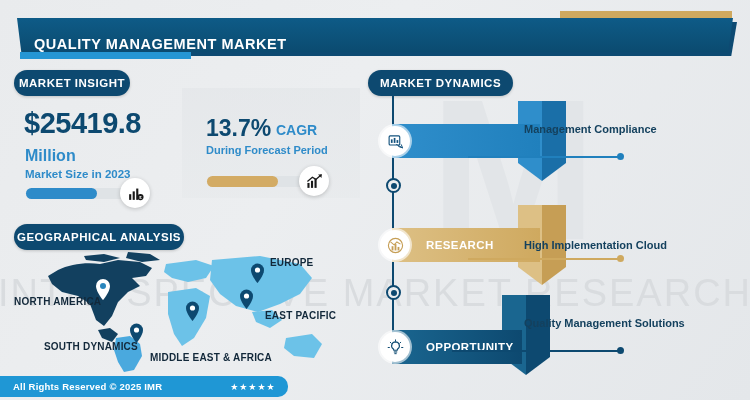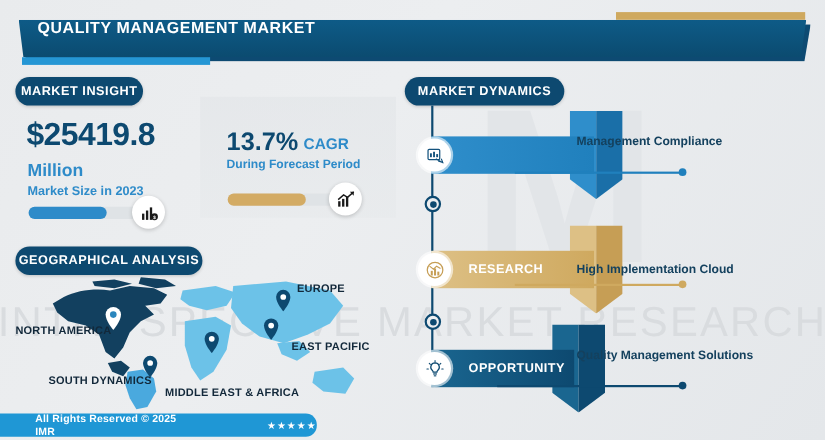"QUALITY MANAGEMENT MARKET" .hdr { align-items: flex-start -> flex-end }
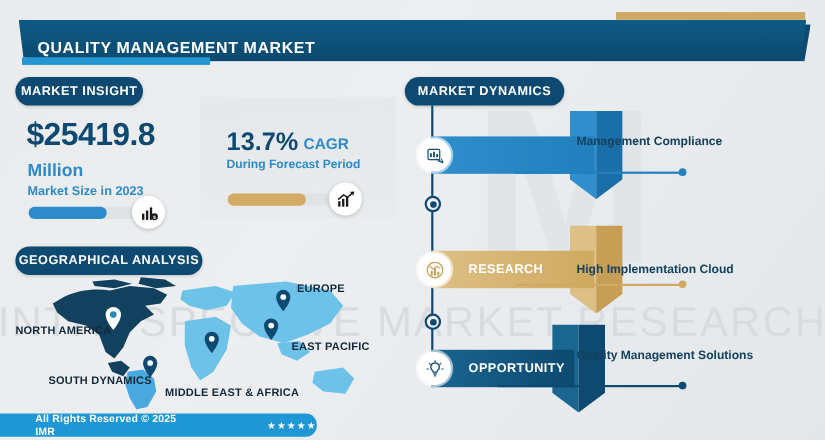"OPPORTUNITY" #dyn-opportunity .dyn-bar { margin-top: none -> 12px }
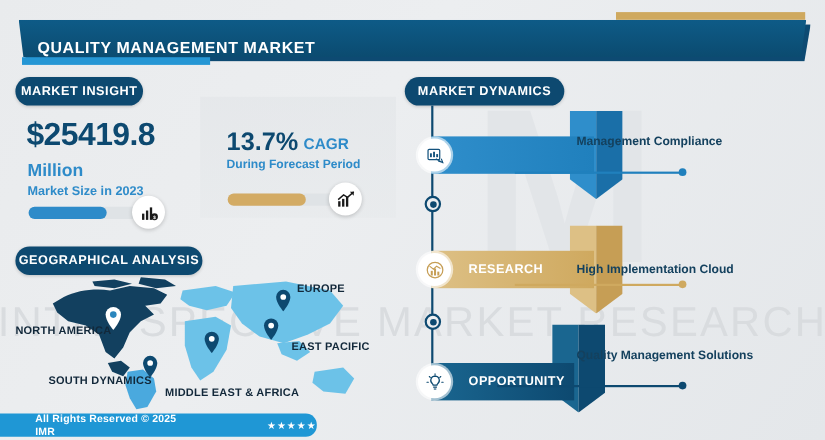"All Rights Reserved © 2025" .footer-text { margin-left: 19px -> none }
